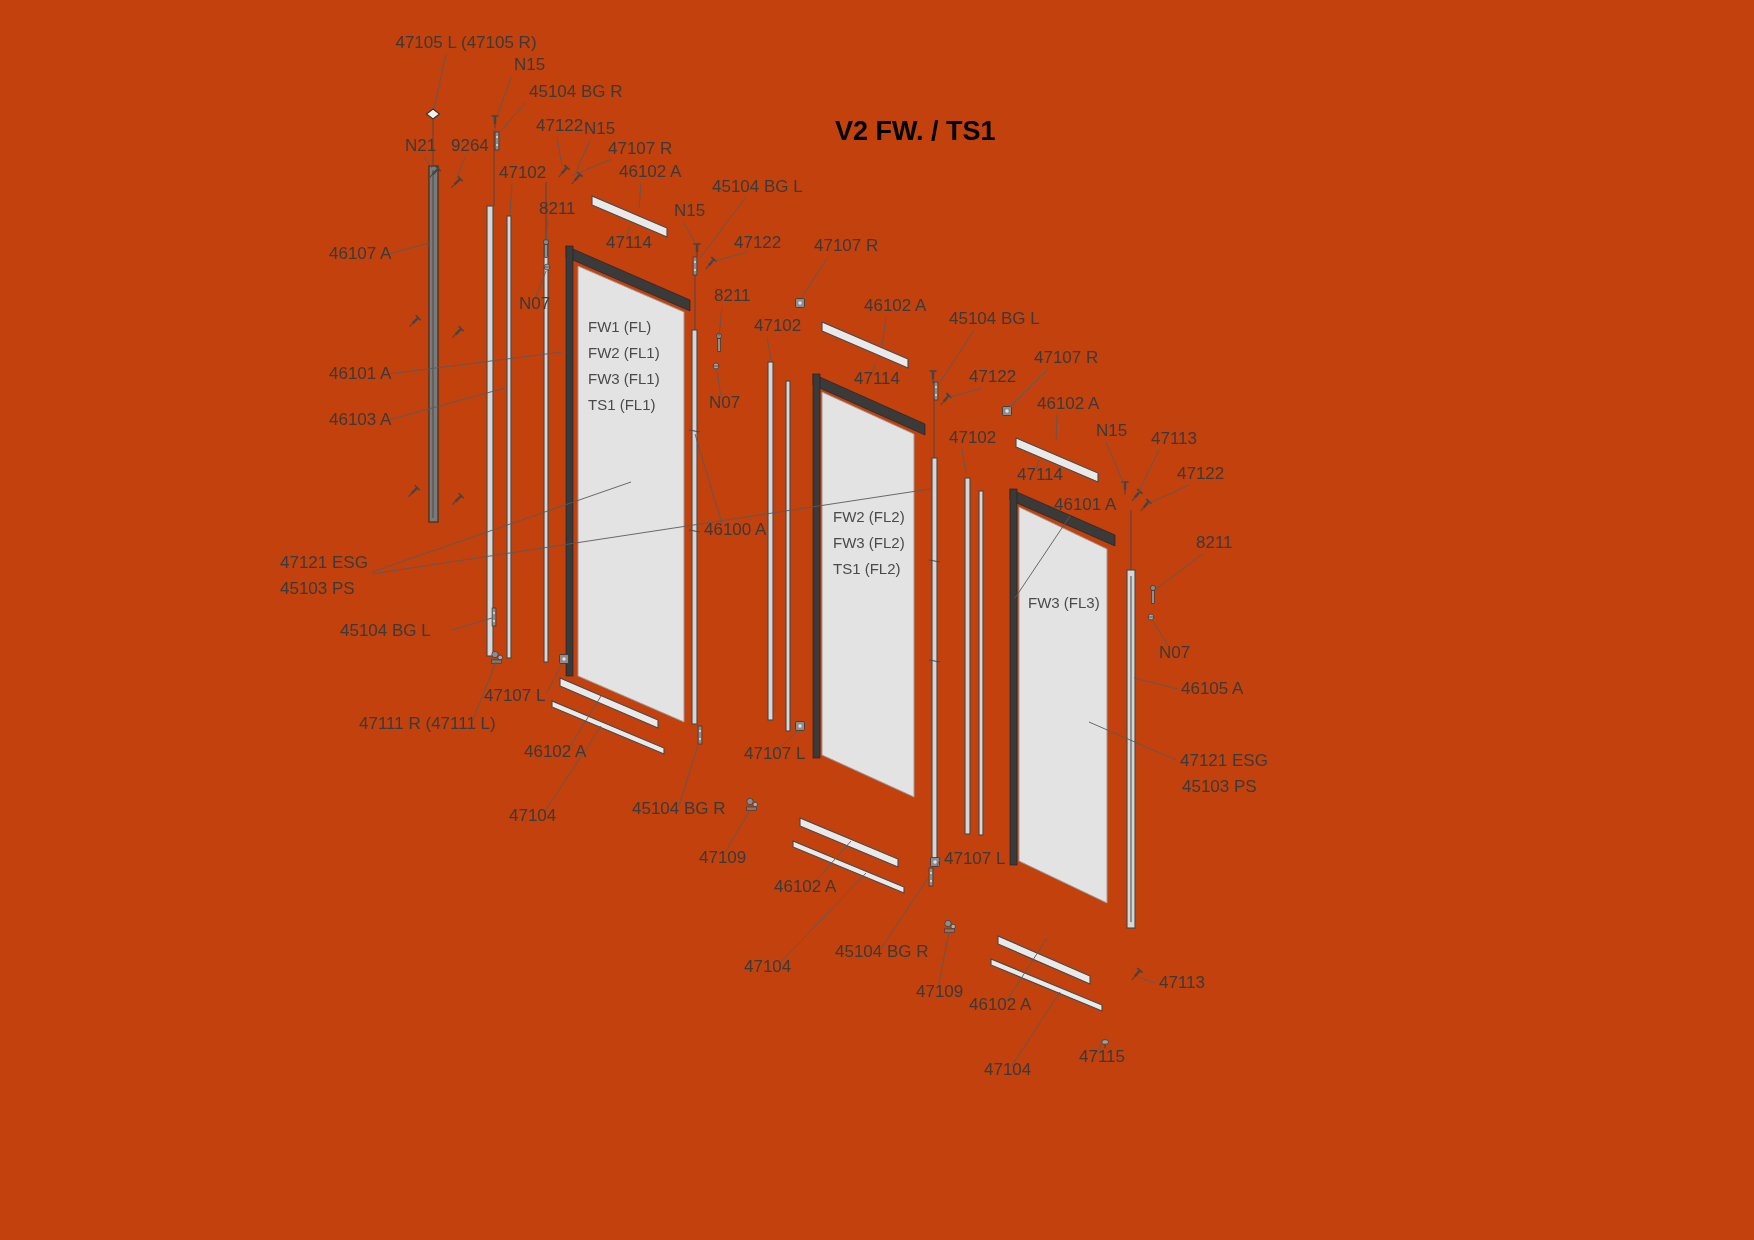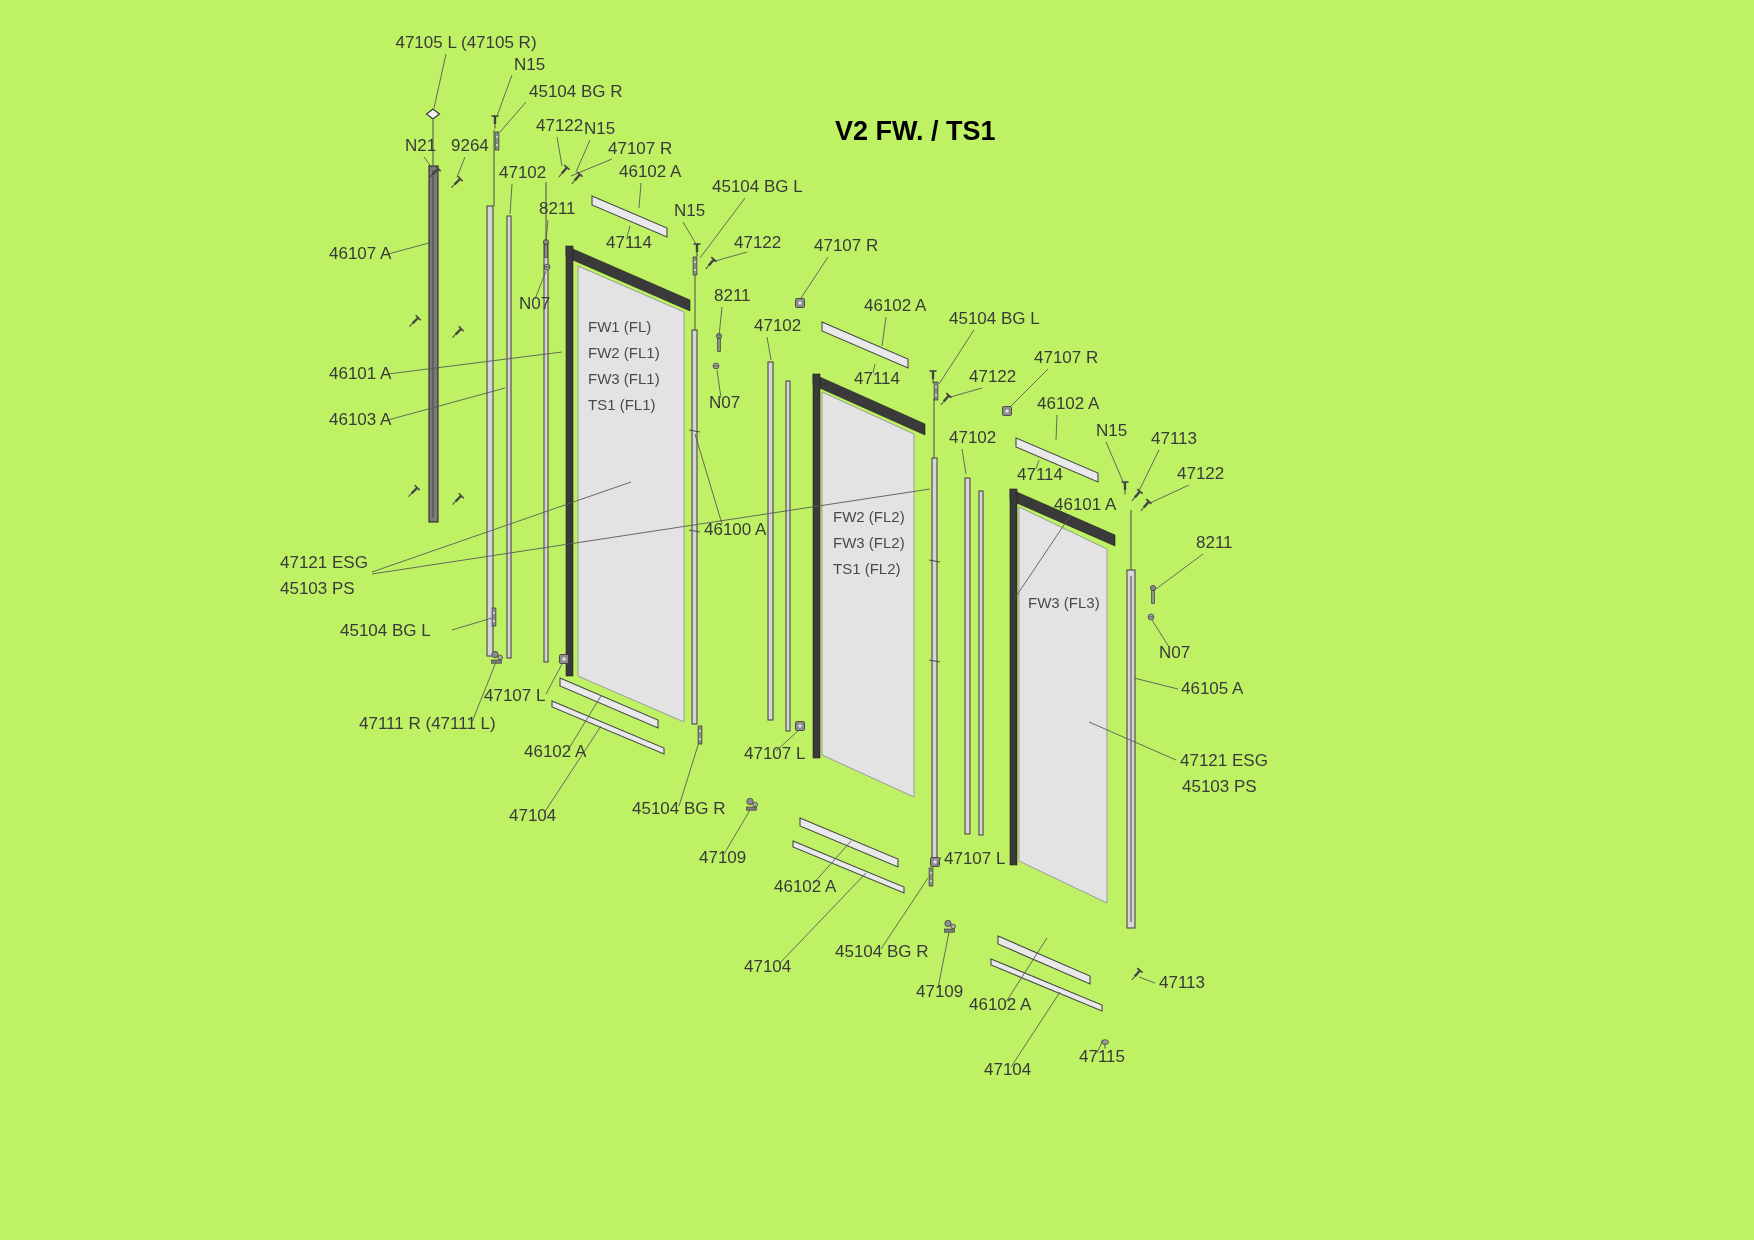"47105 L (47105 R)" .page { background: #bef264 -> #c2410c }
